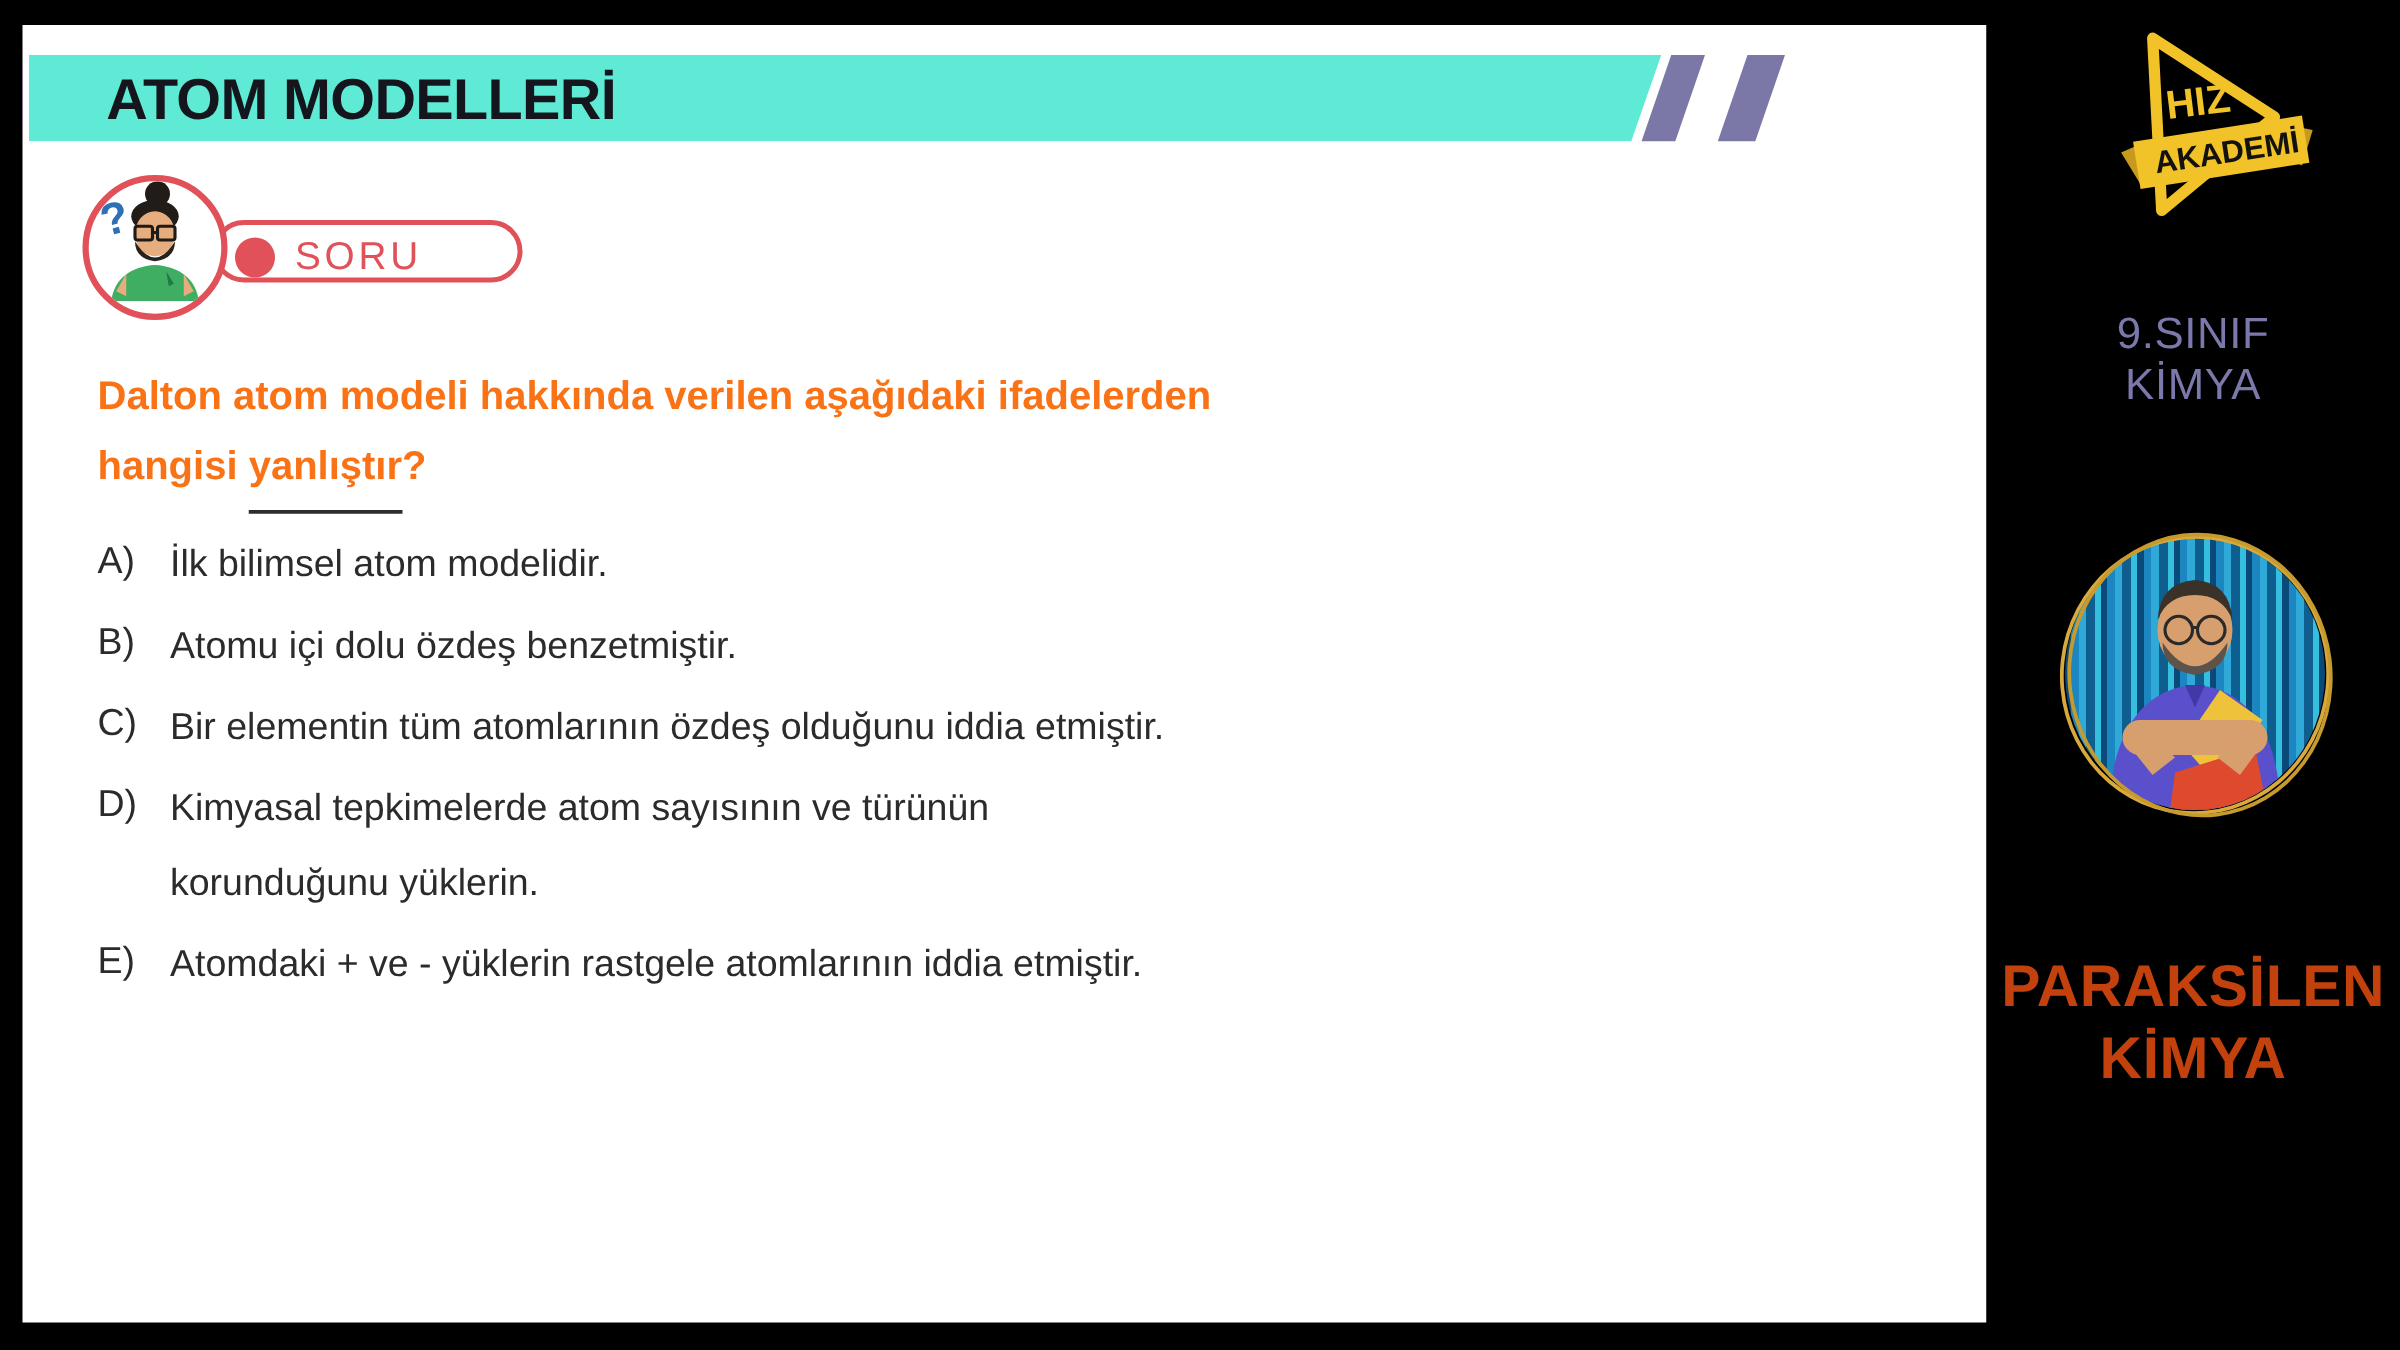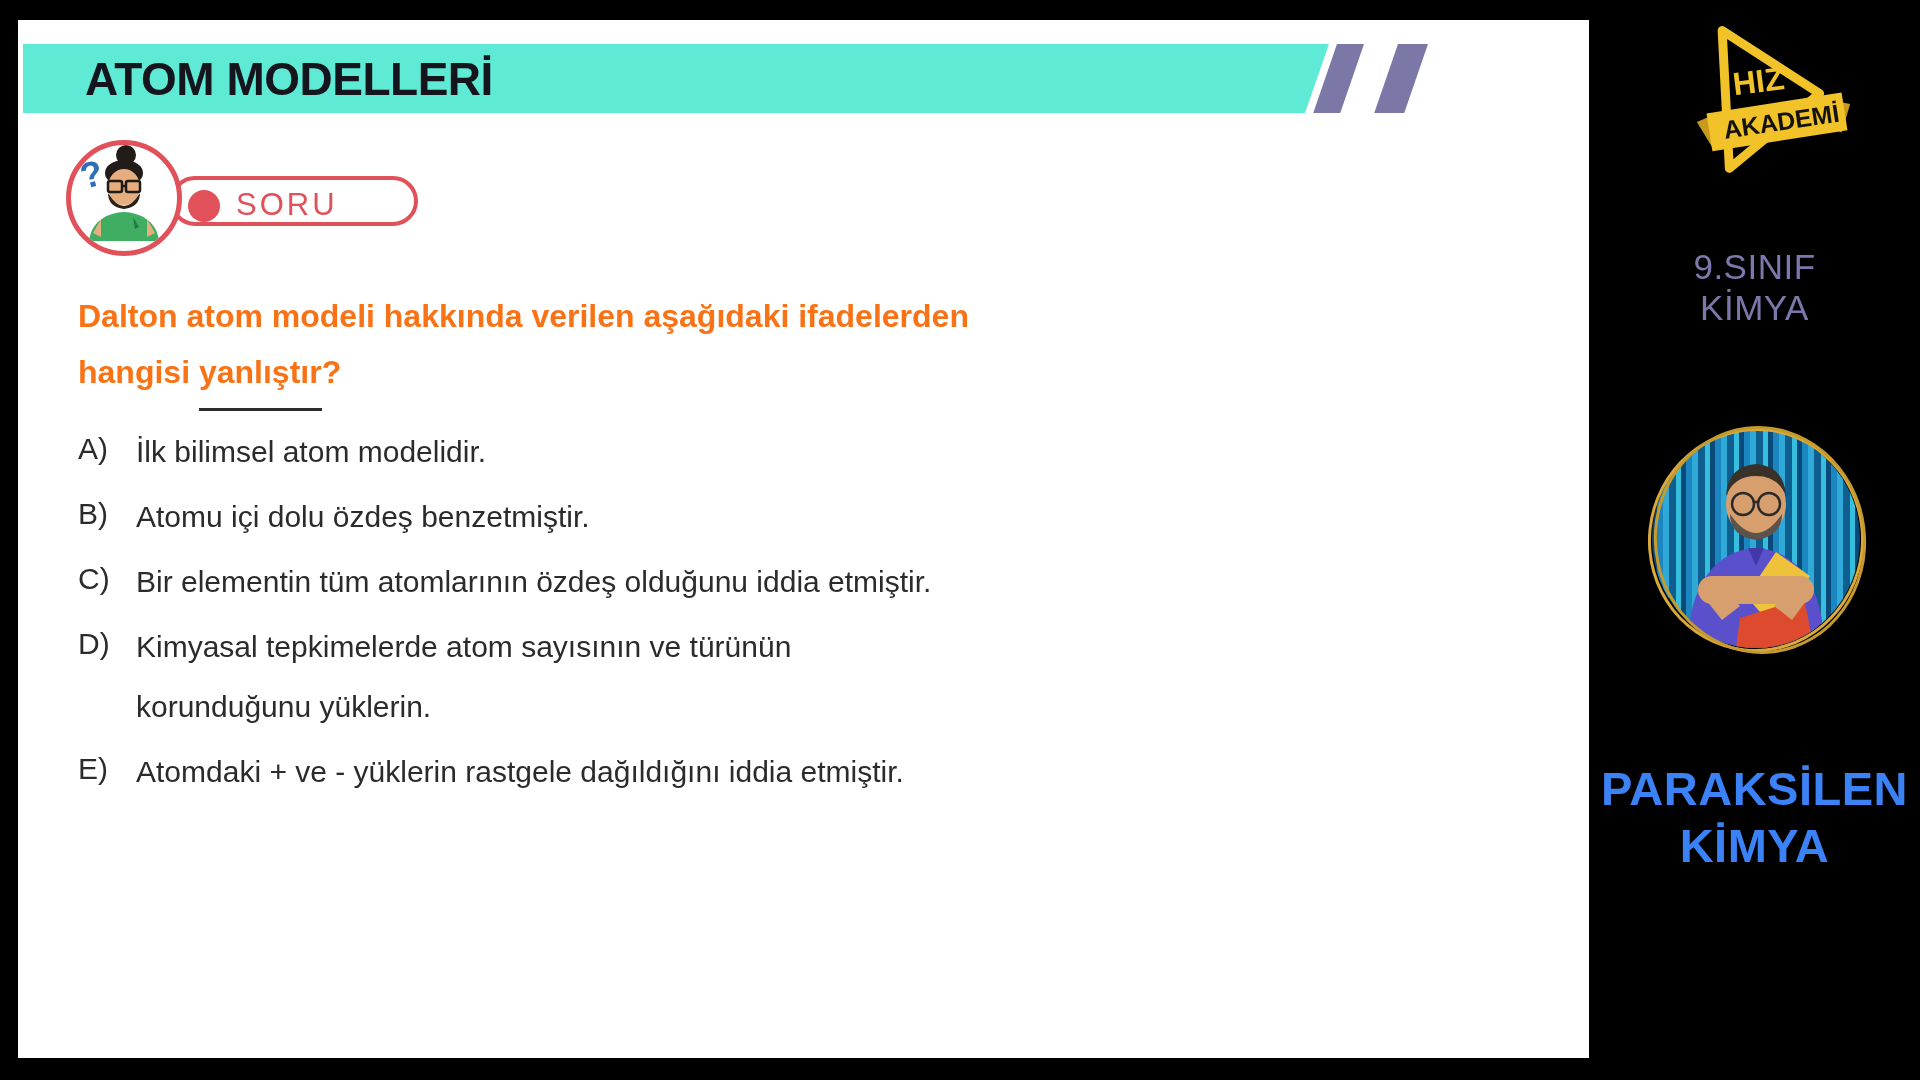"Atomdaki + ve - yüklerin" div.opt-line { text: dağıldığını -> atomlarının }
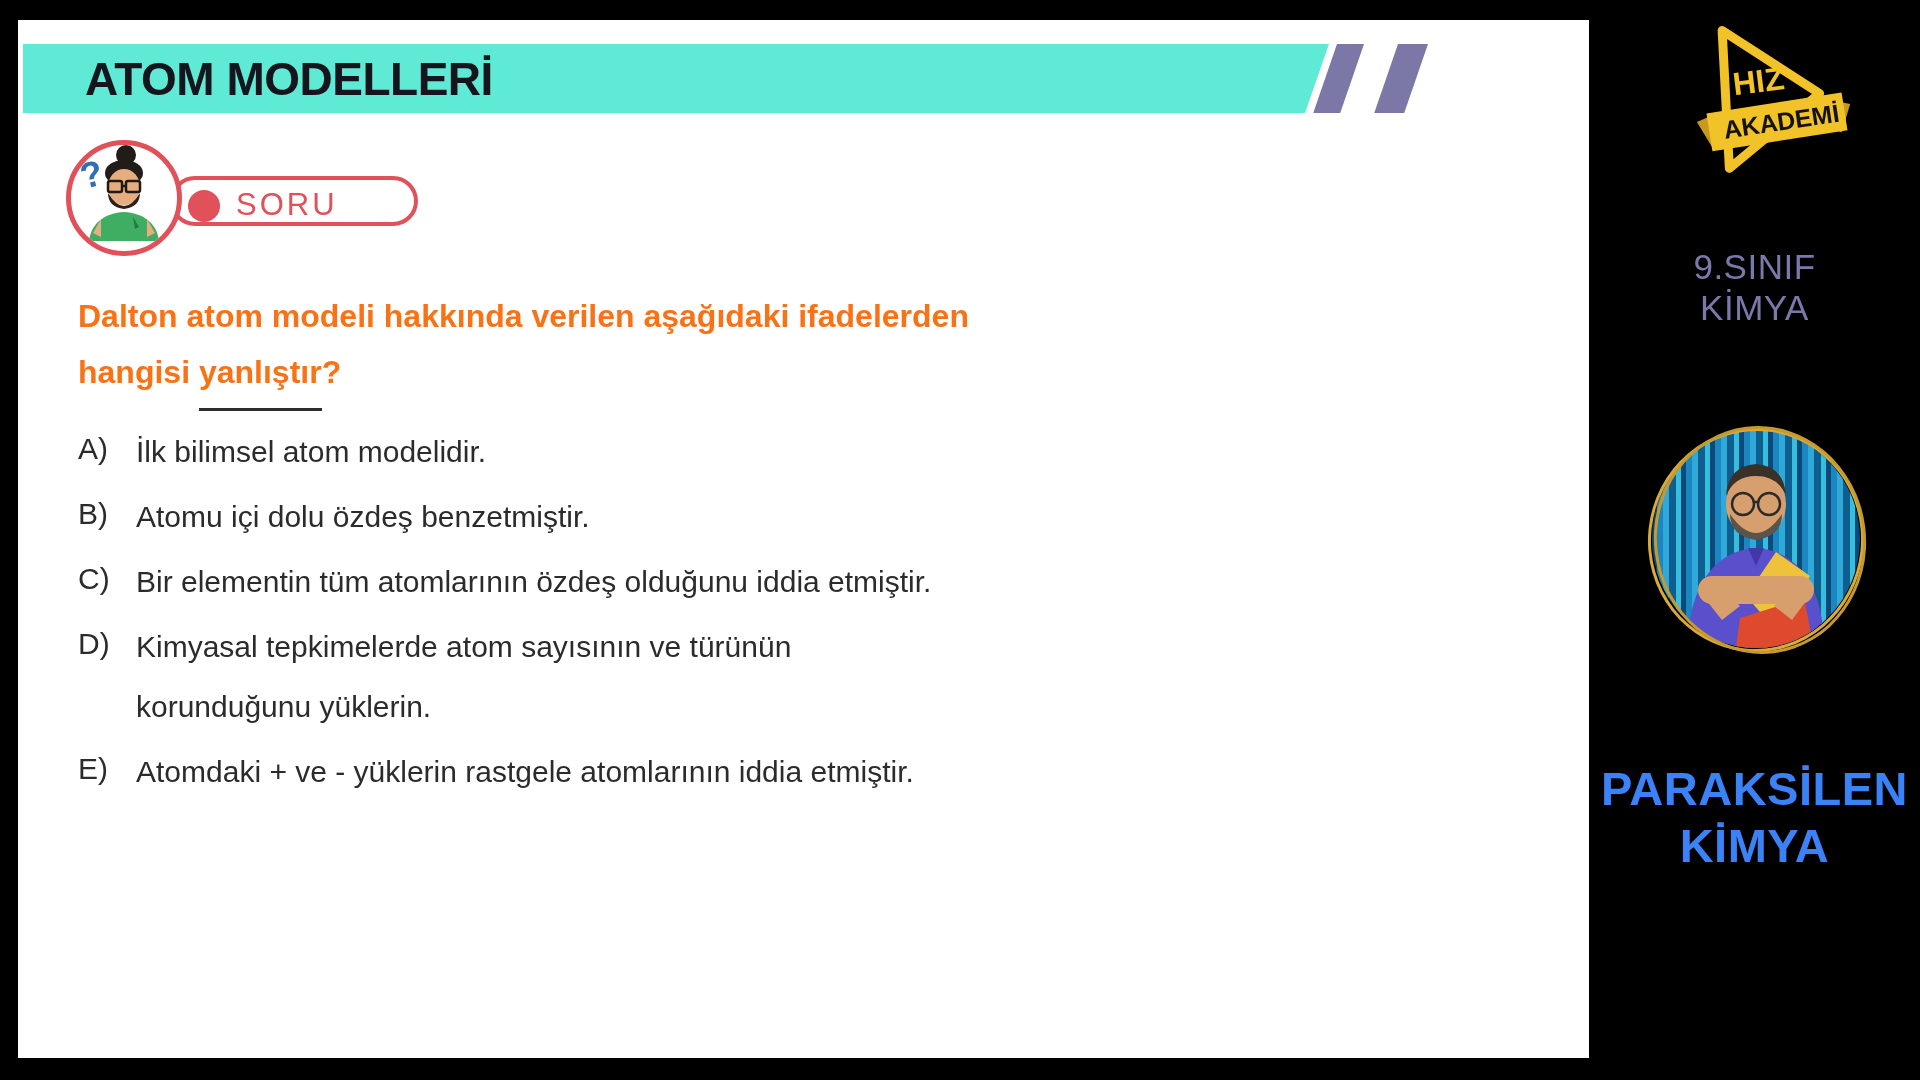"PARAKSİLEN" .channel-text { color: #3b82f6 -> #c2410c }
